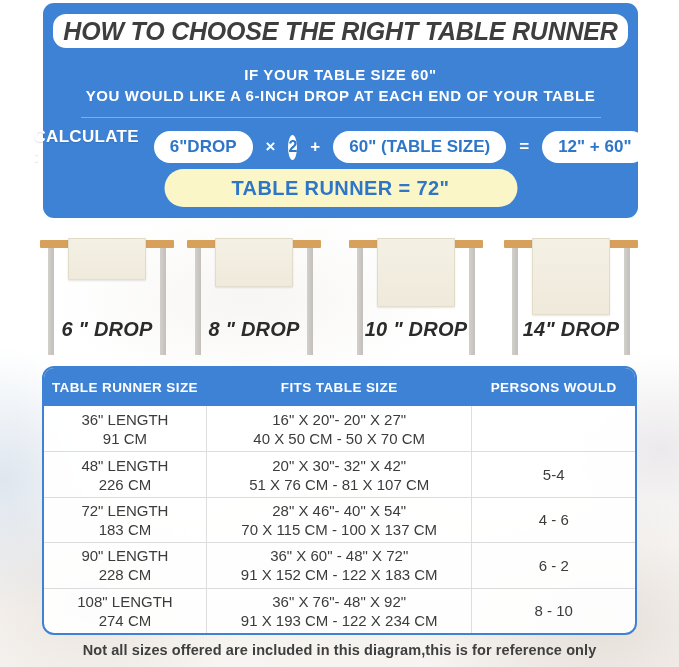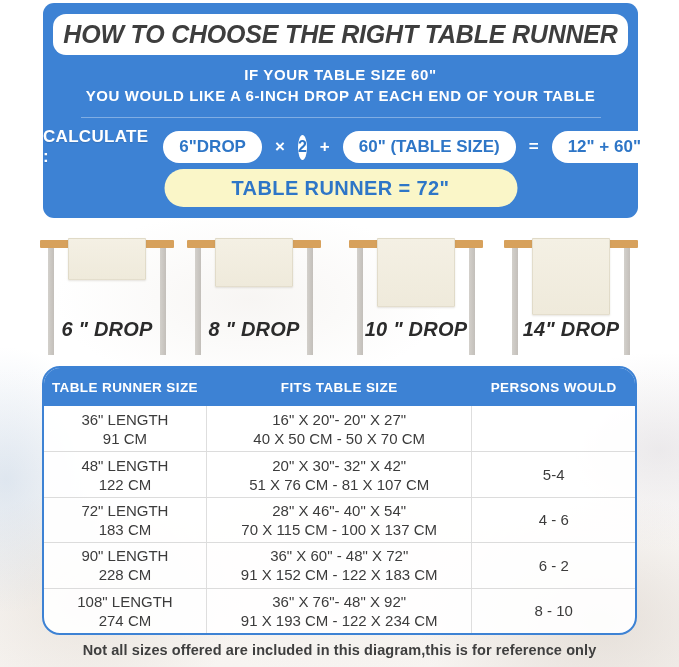"HOW TO CHOOSE THE RIGHT" .hero-title-box { height: 41px -> 34px }
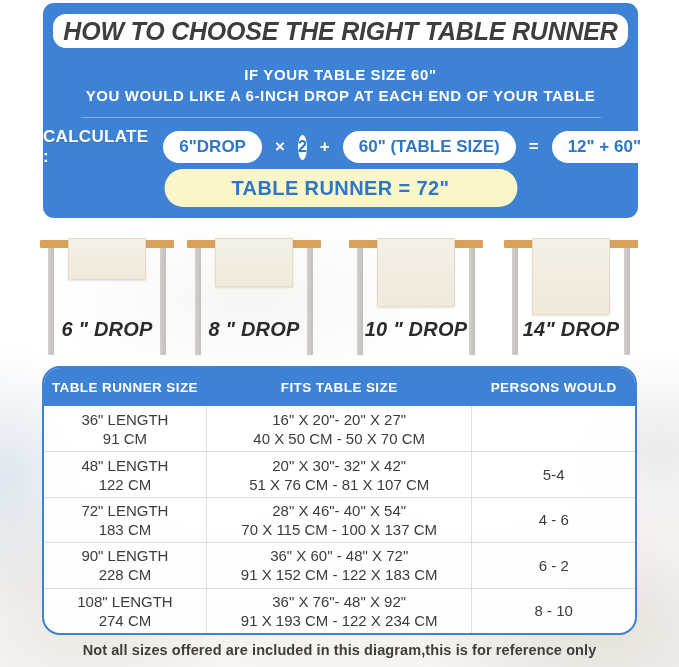"CALCULATE :" .calc-row { justify-content: flex-start -> center }
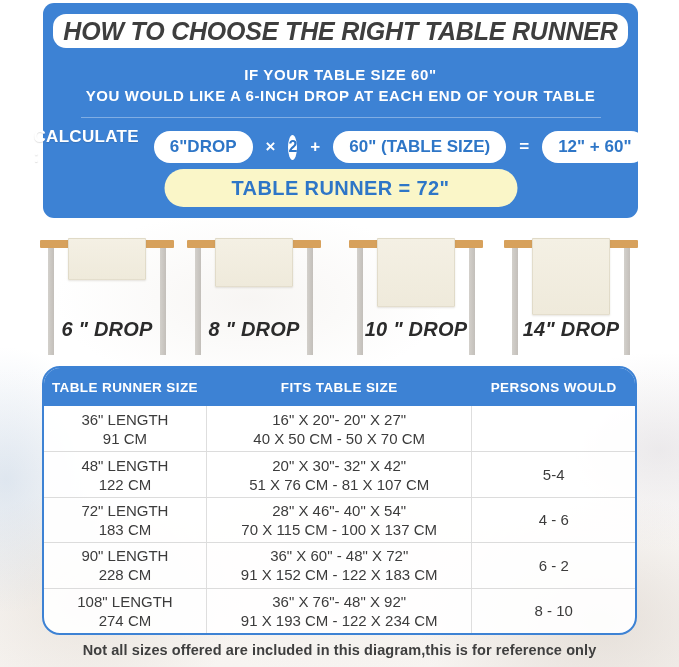"TABLE RUNNER SIZE" .size-table { border-radius: 18px -> 12px }
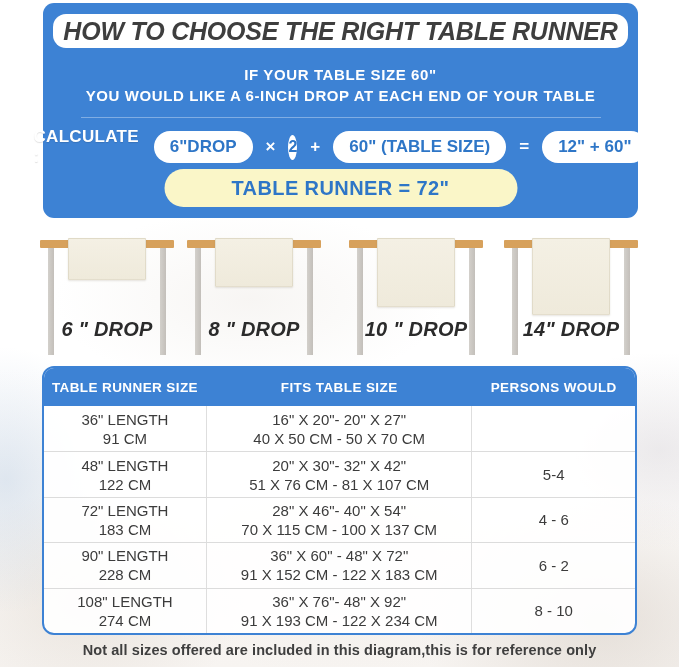"122 CM" span { text: 122 -> 226 }
